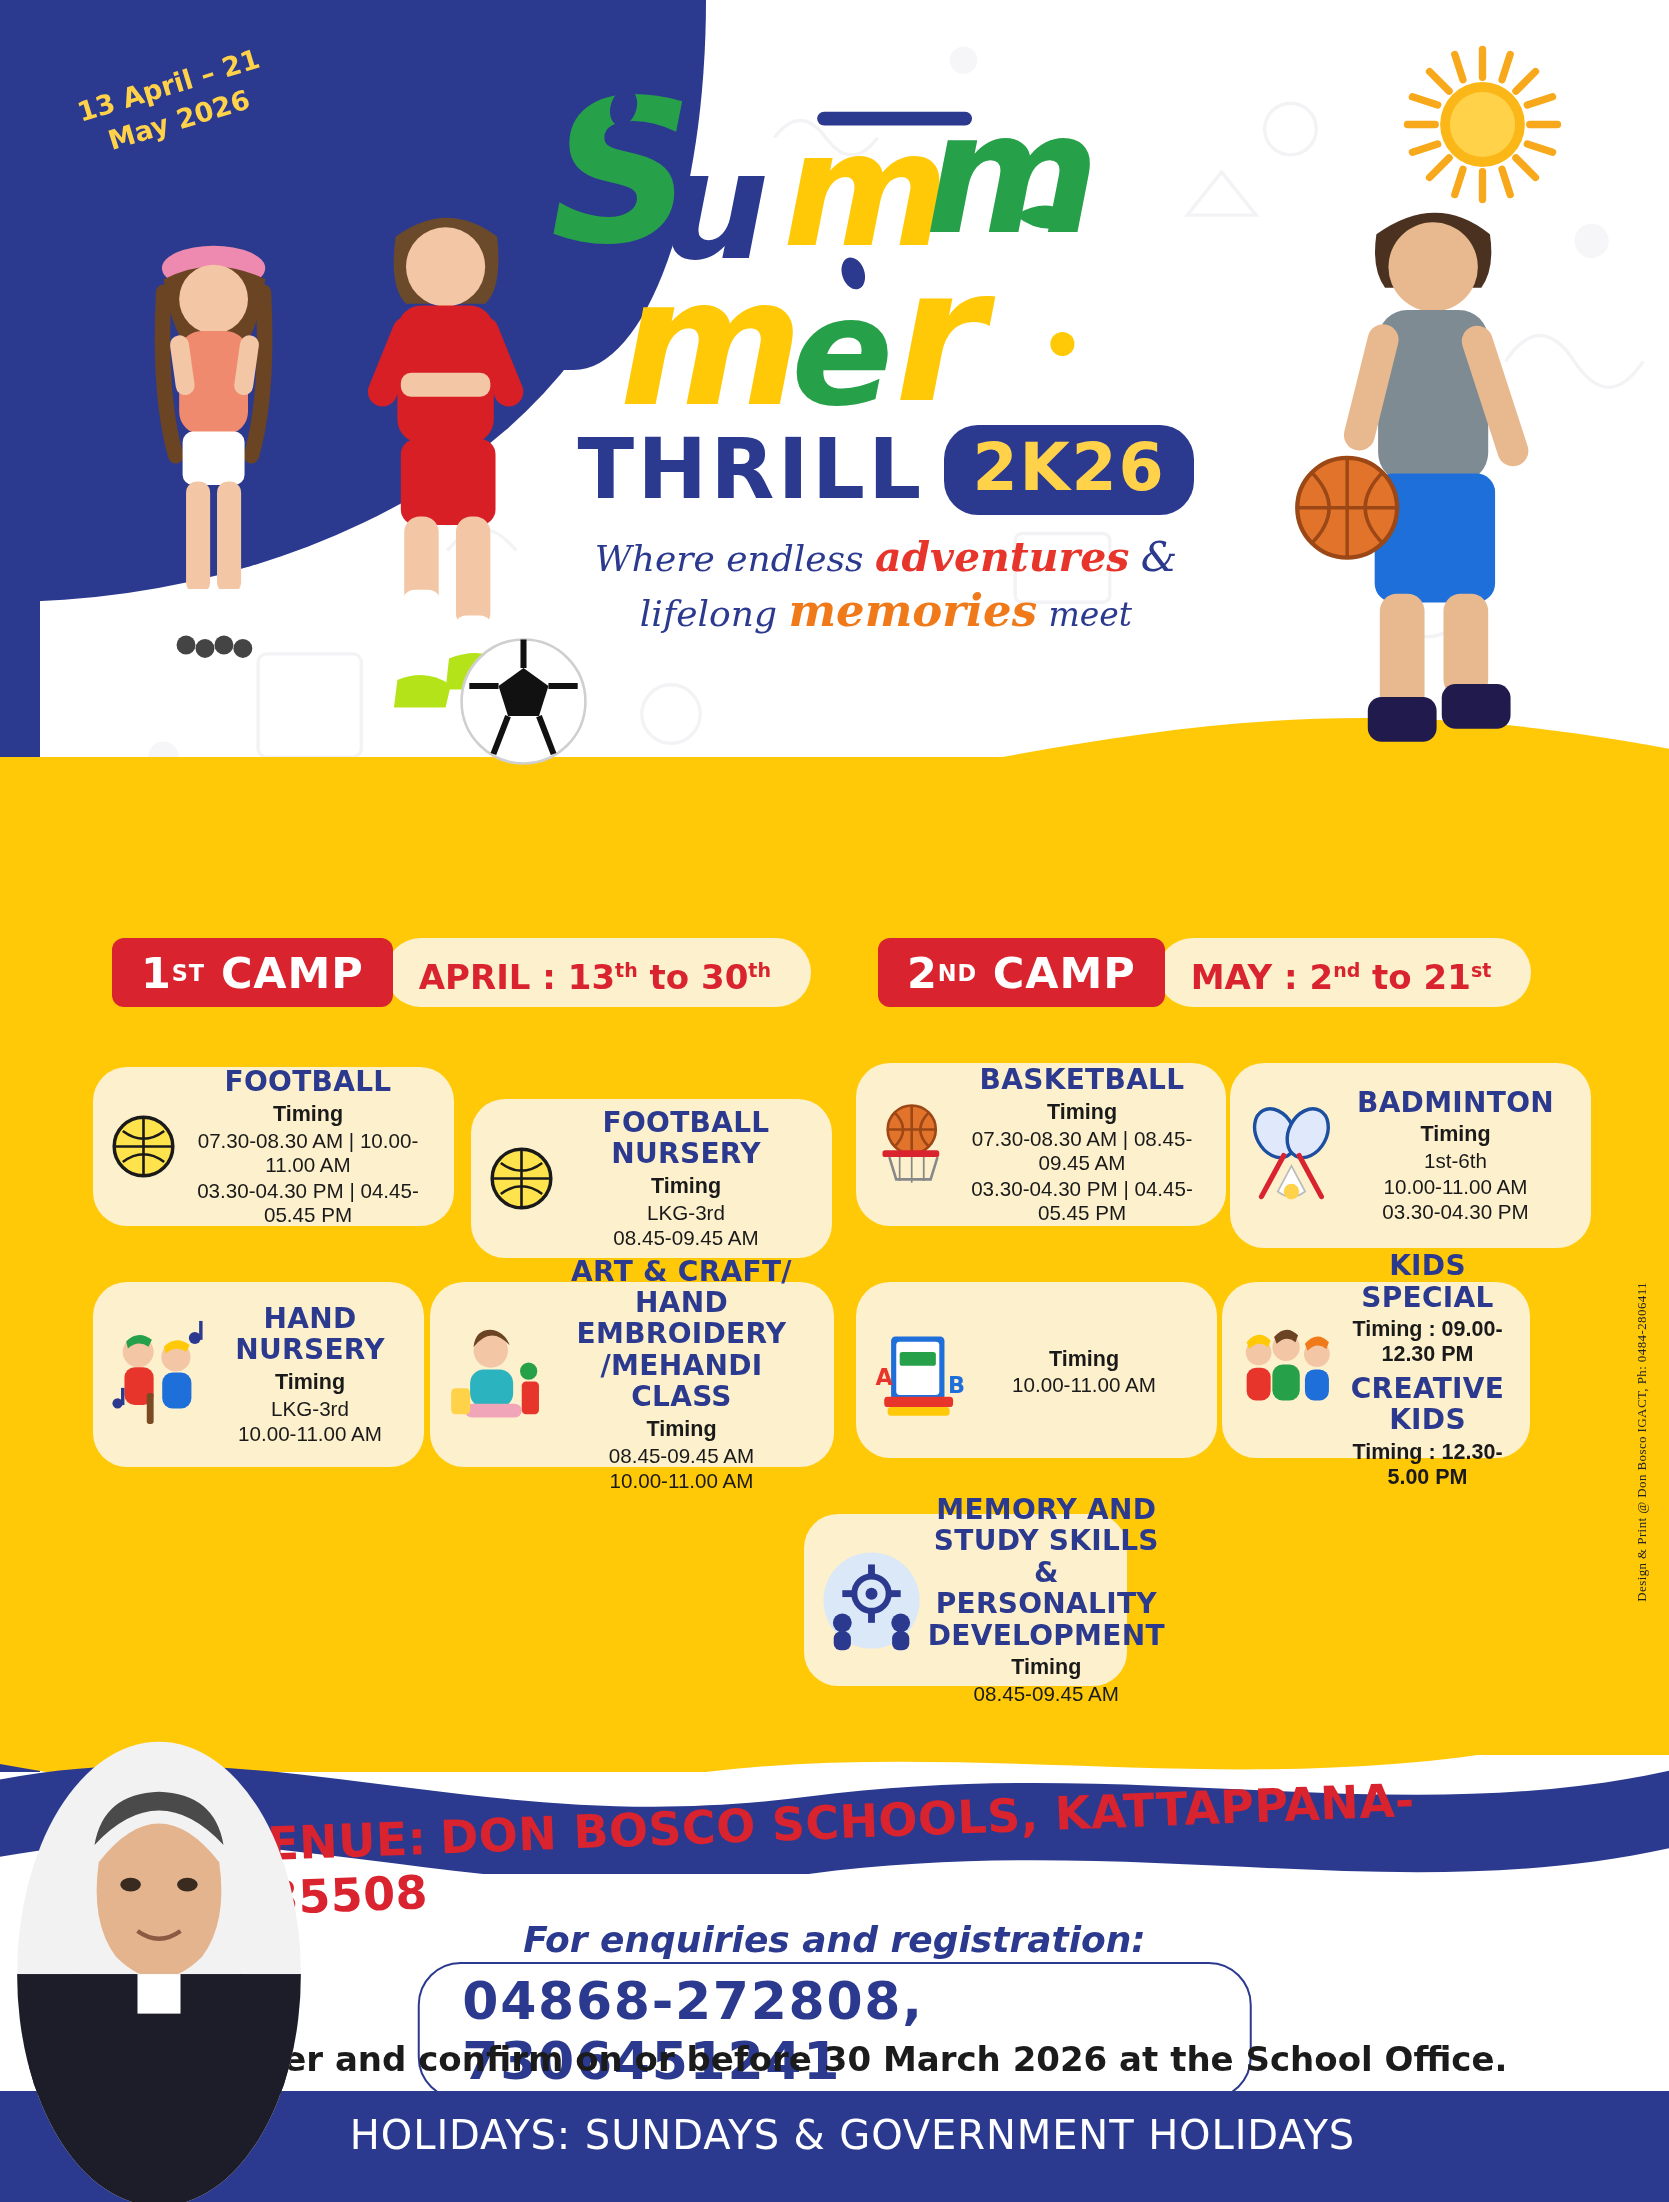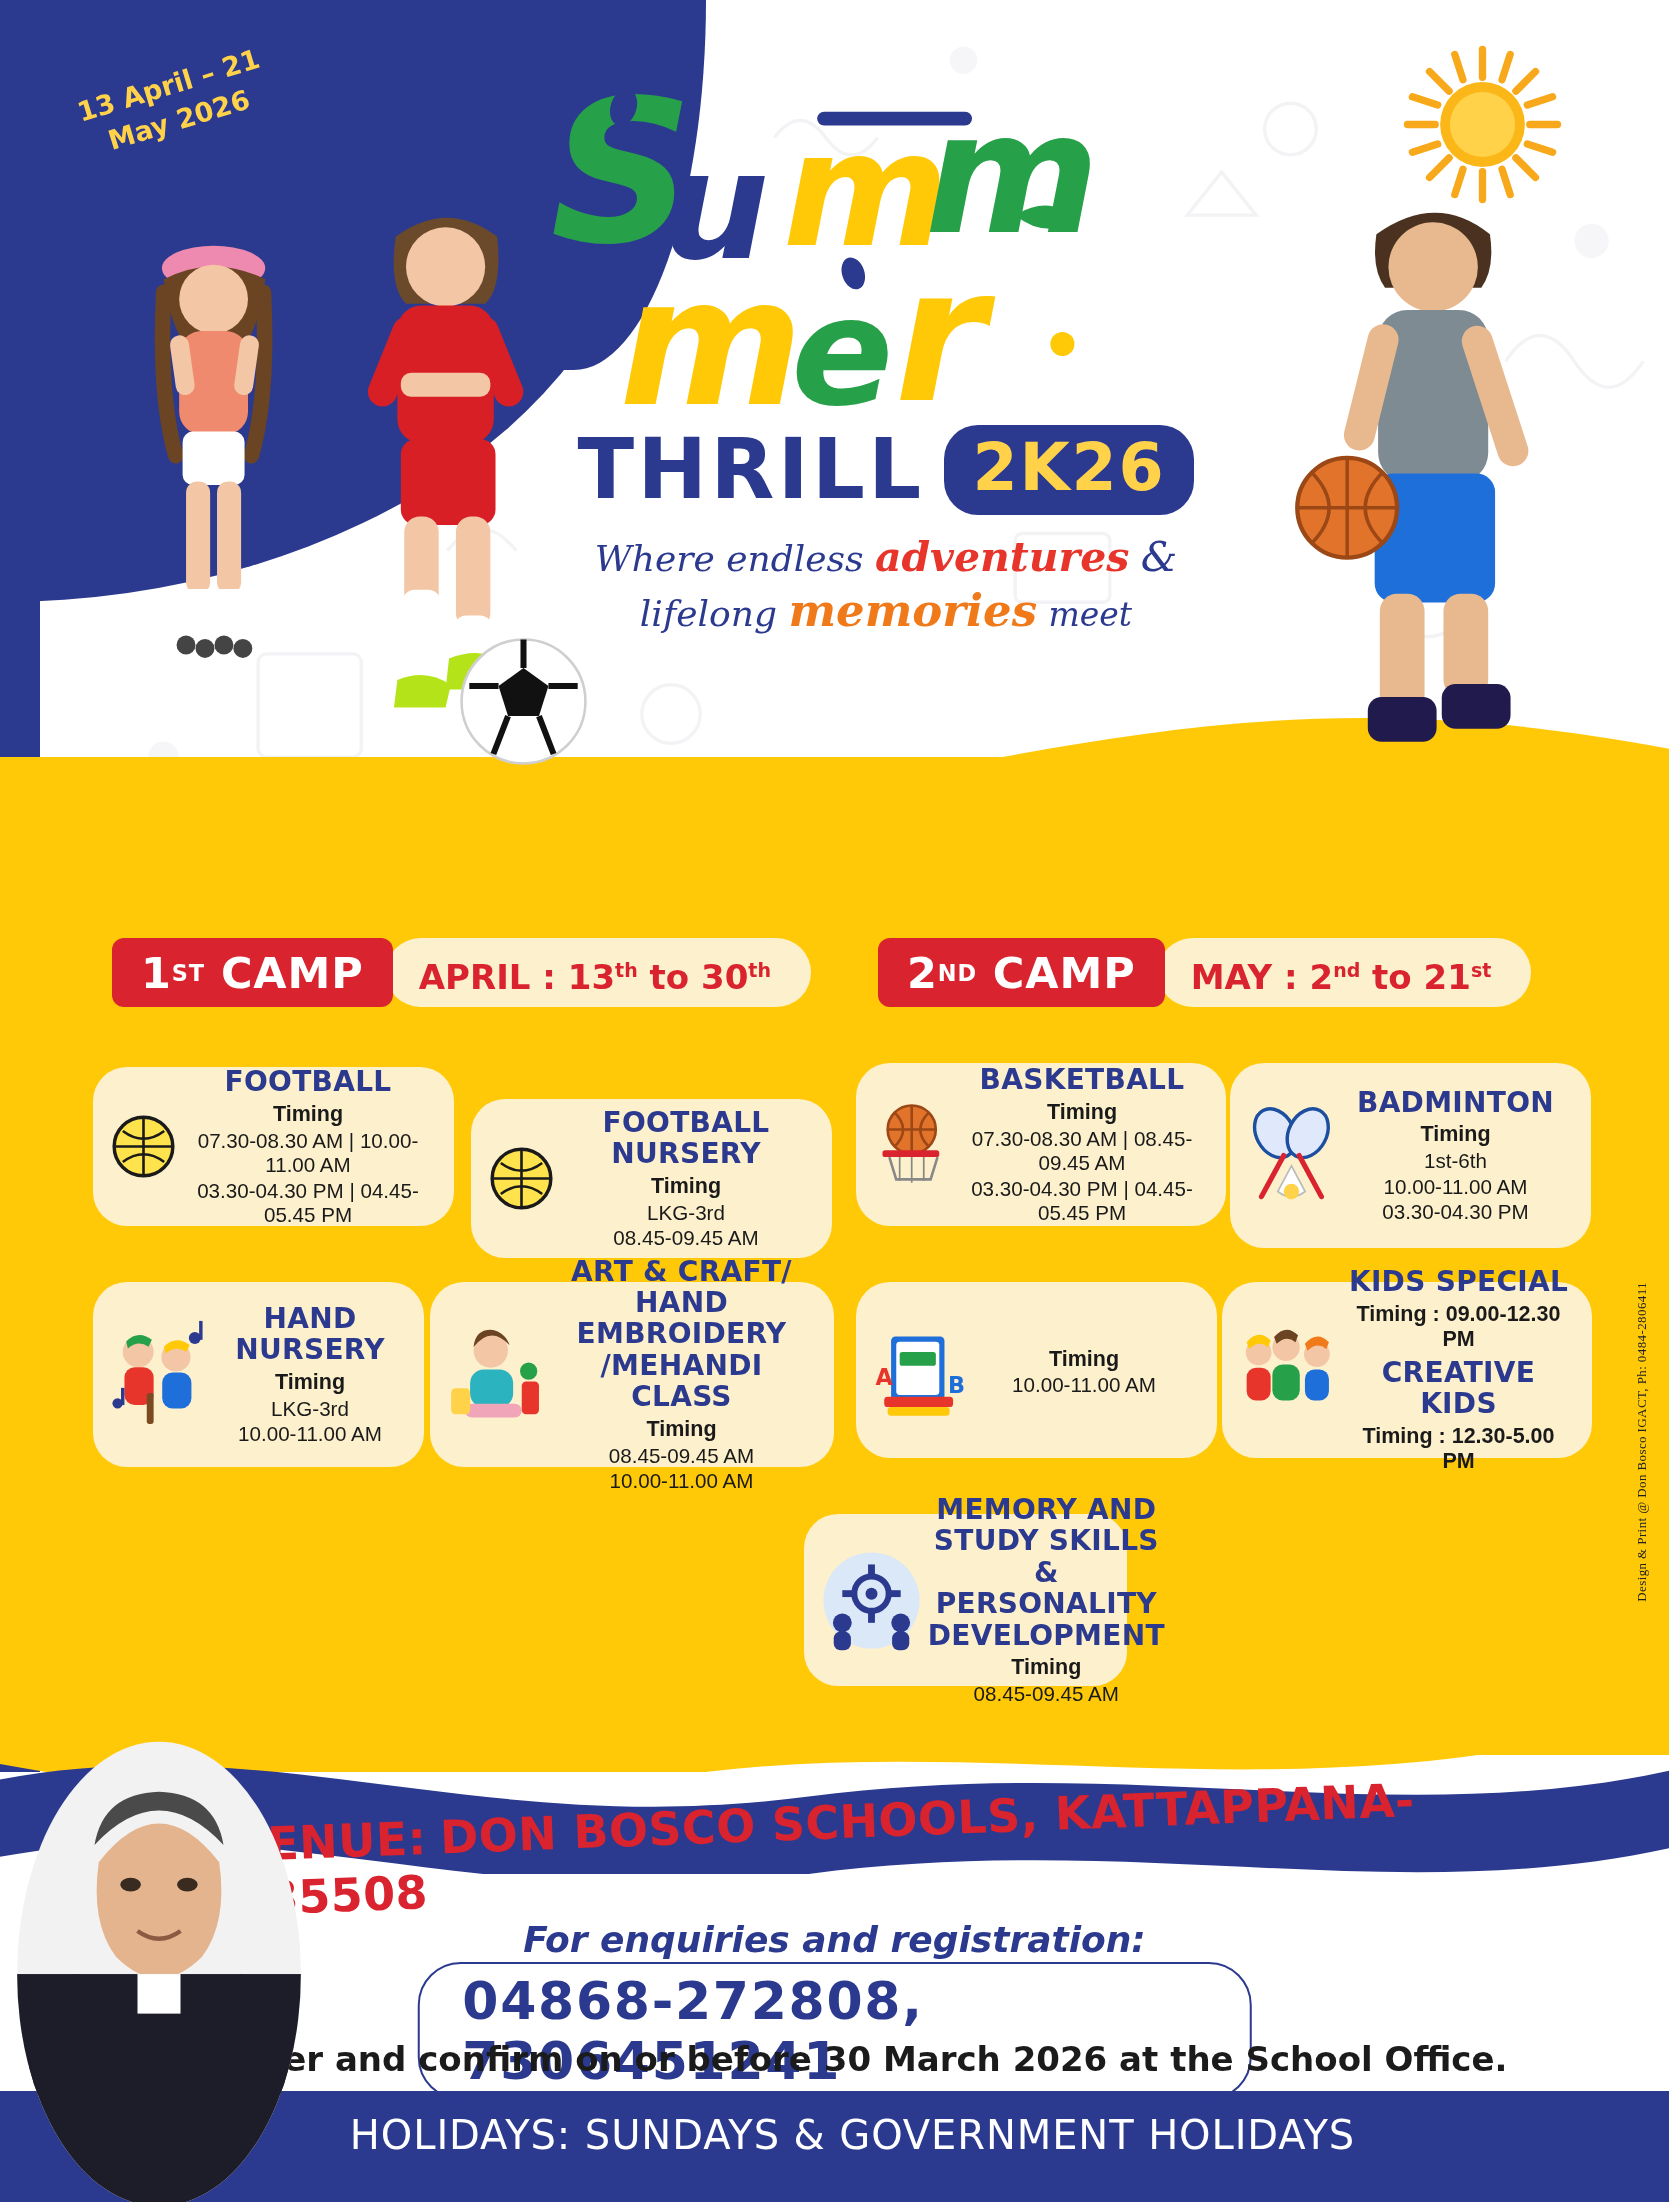"KIDS SPECIAL" div.card { width: 370px -> 308px }
